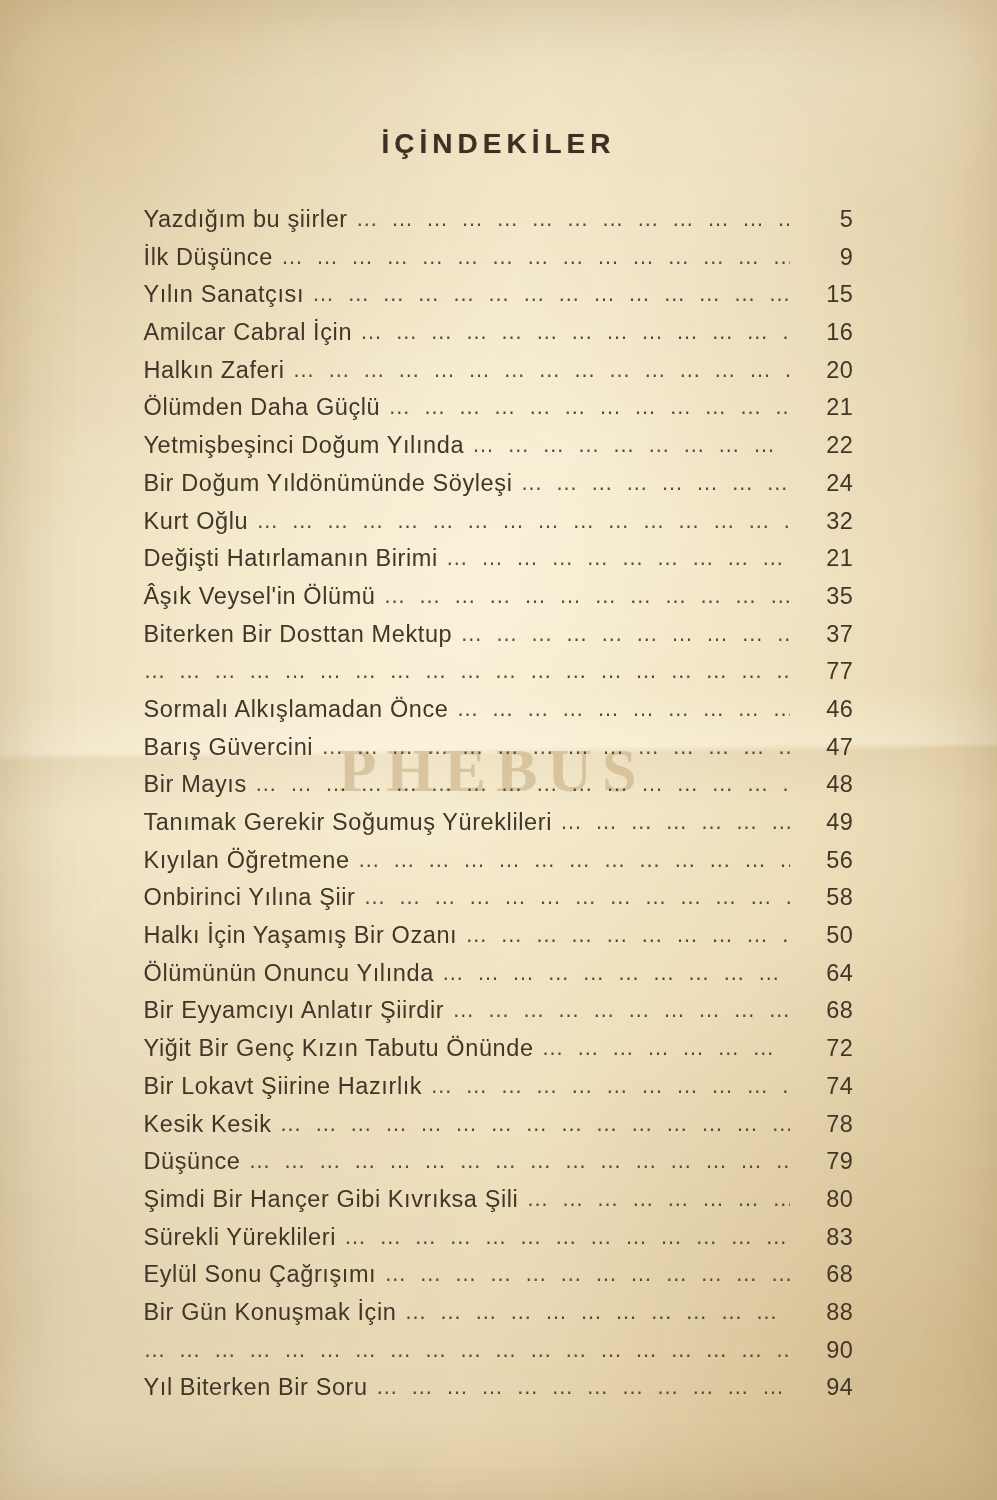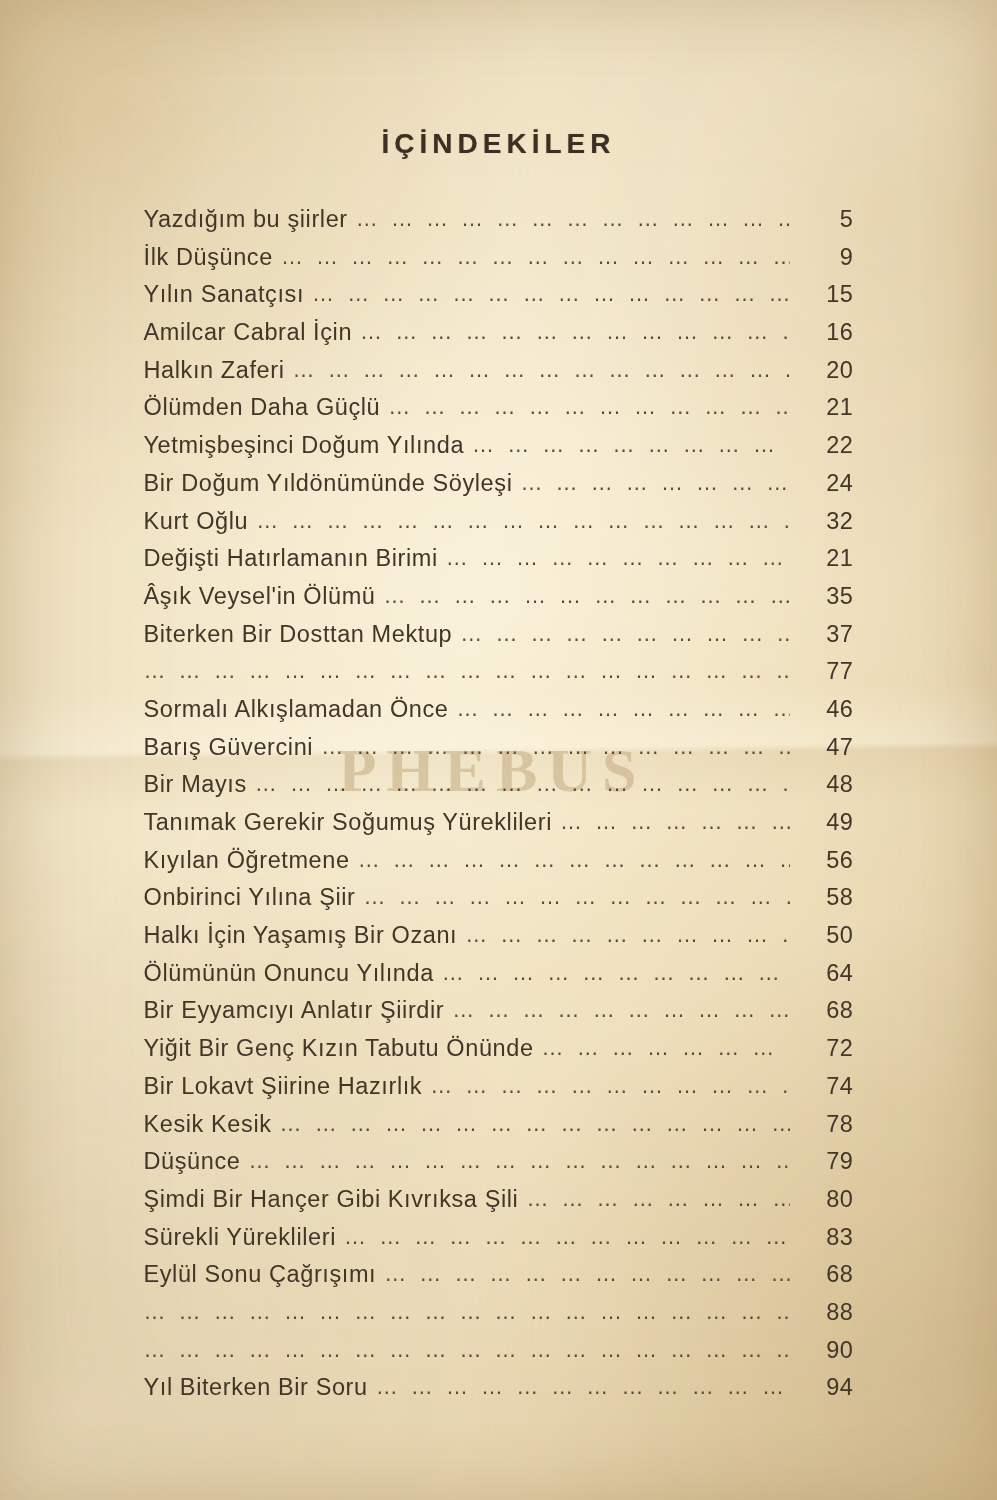"Bir Gün Konuşmak İçin" span.toc-label { html: none -> <span>Bir Gün Konuşmak İçin</span> }
